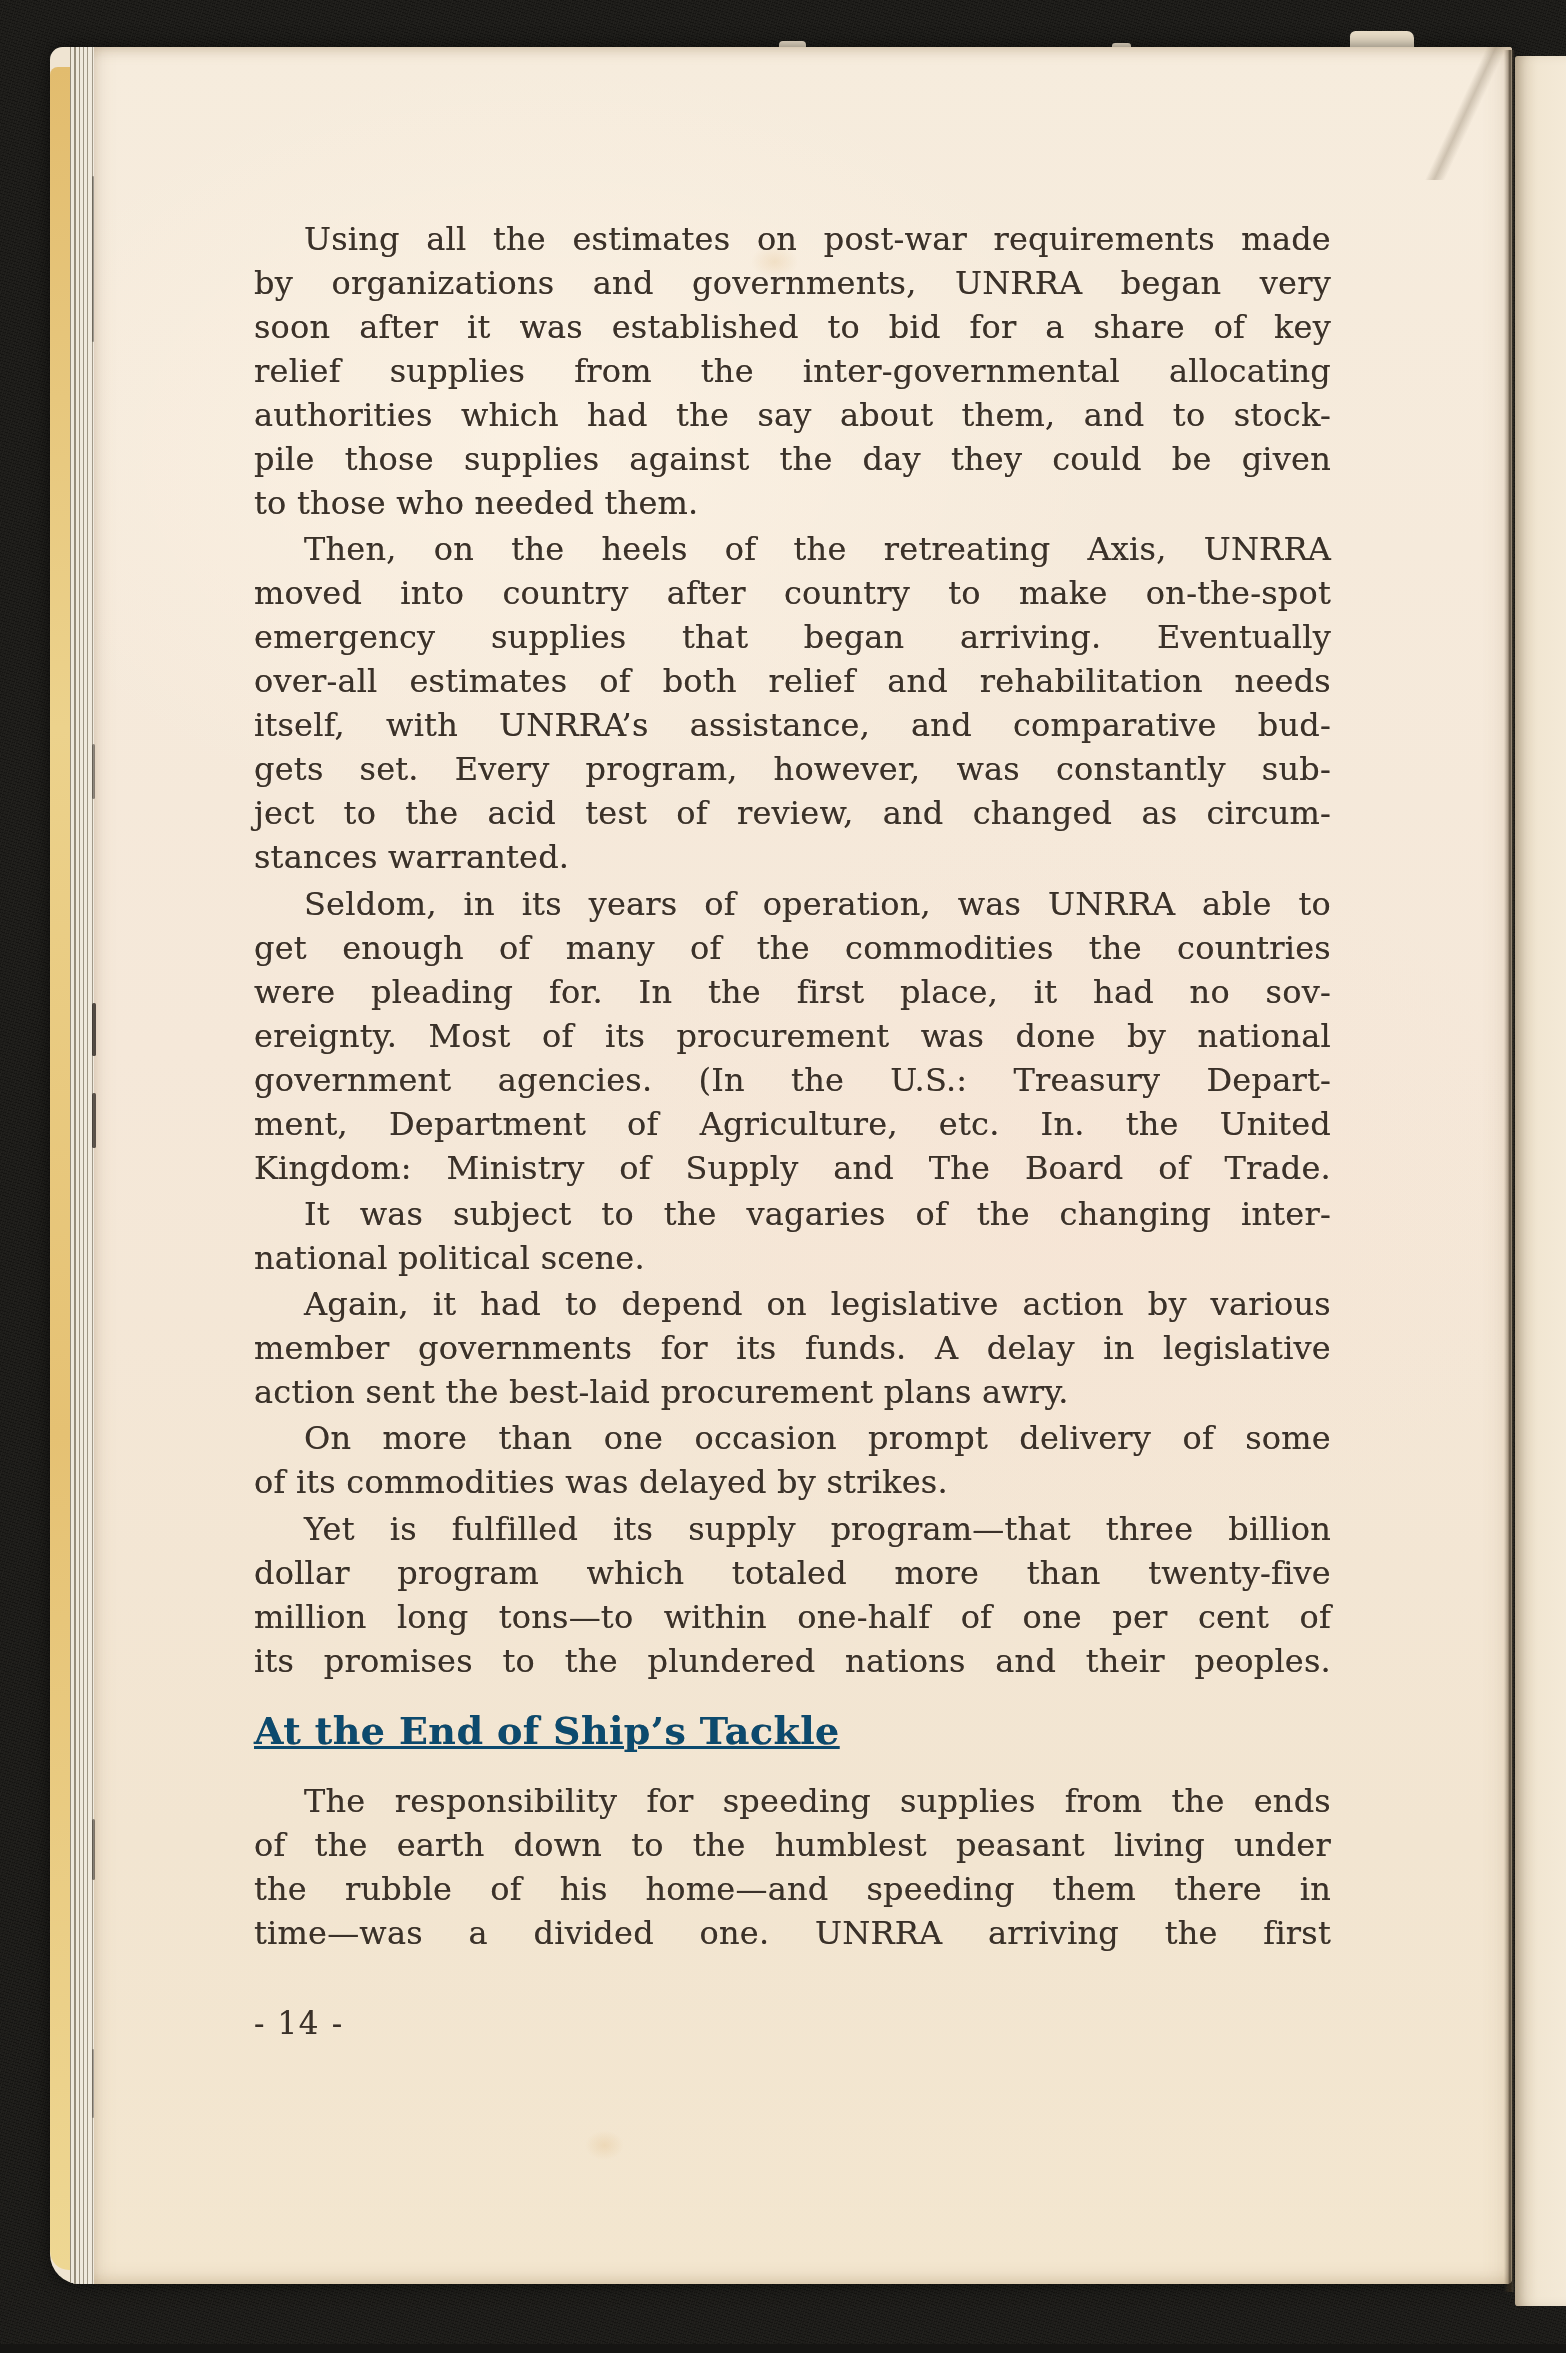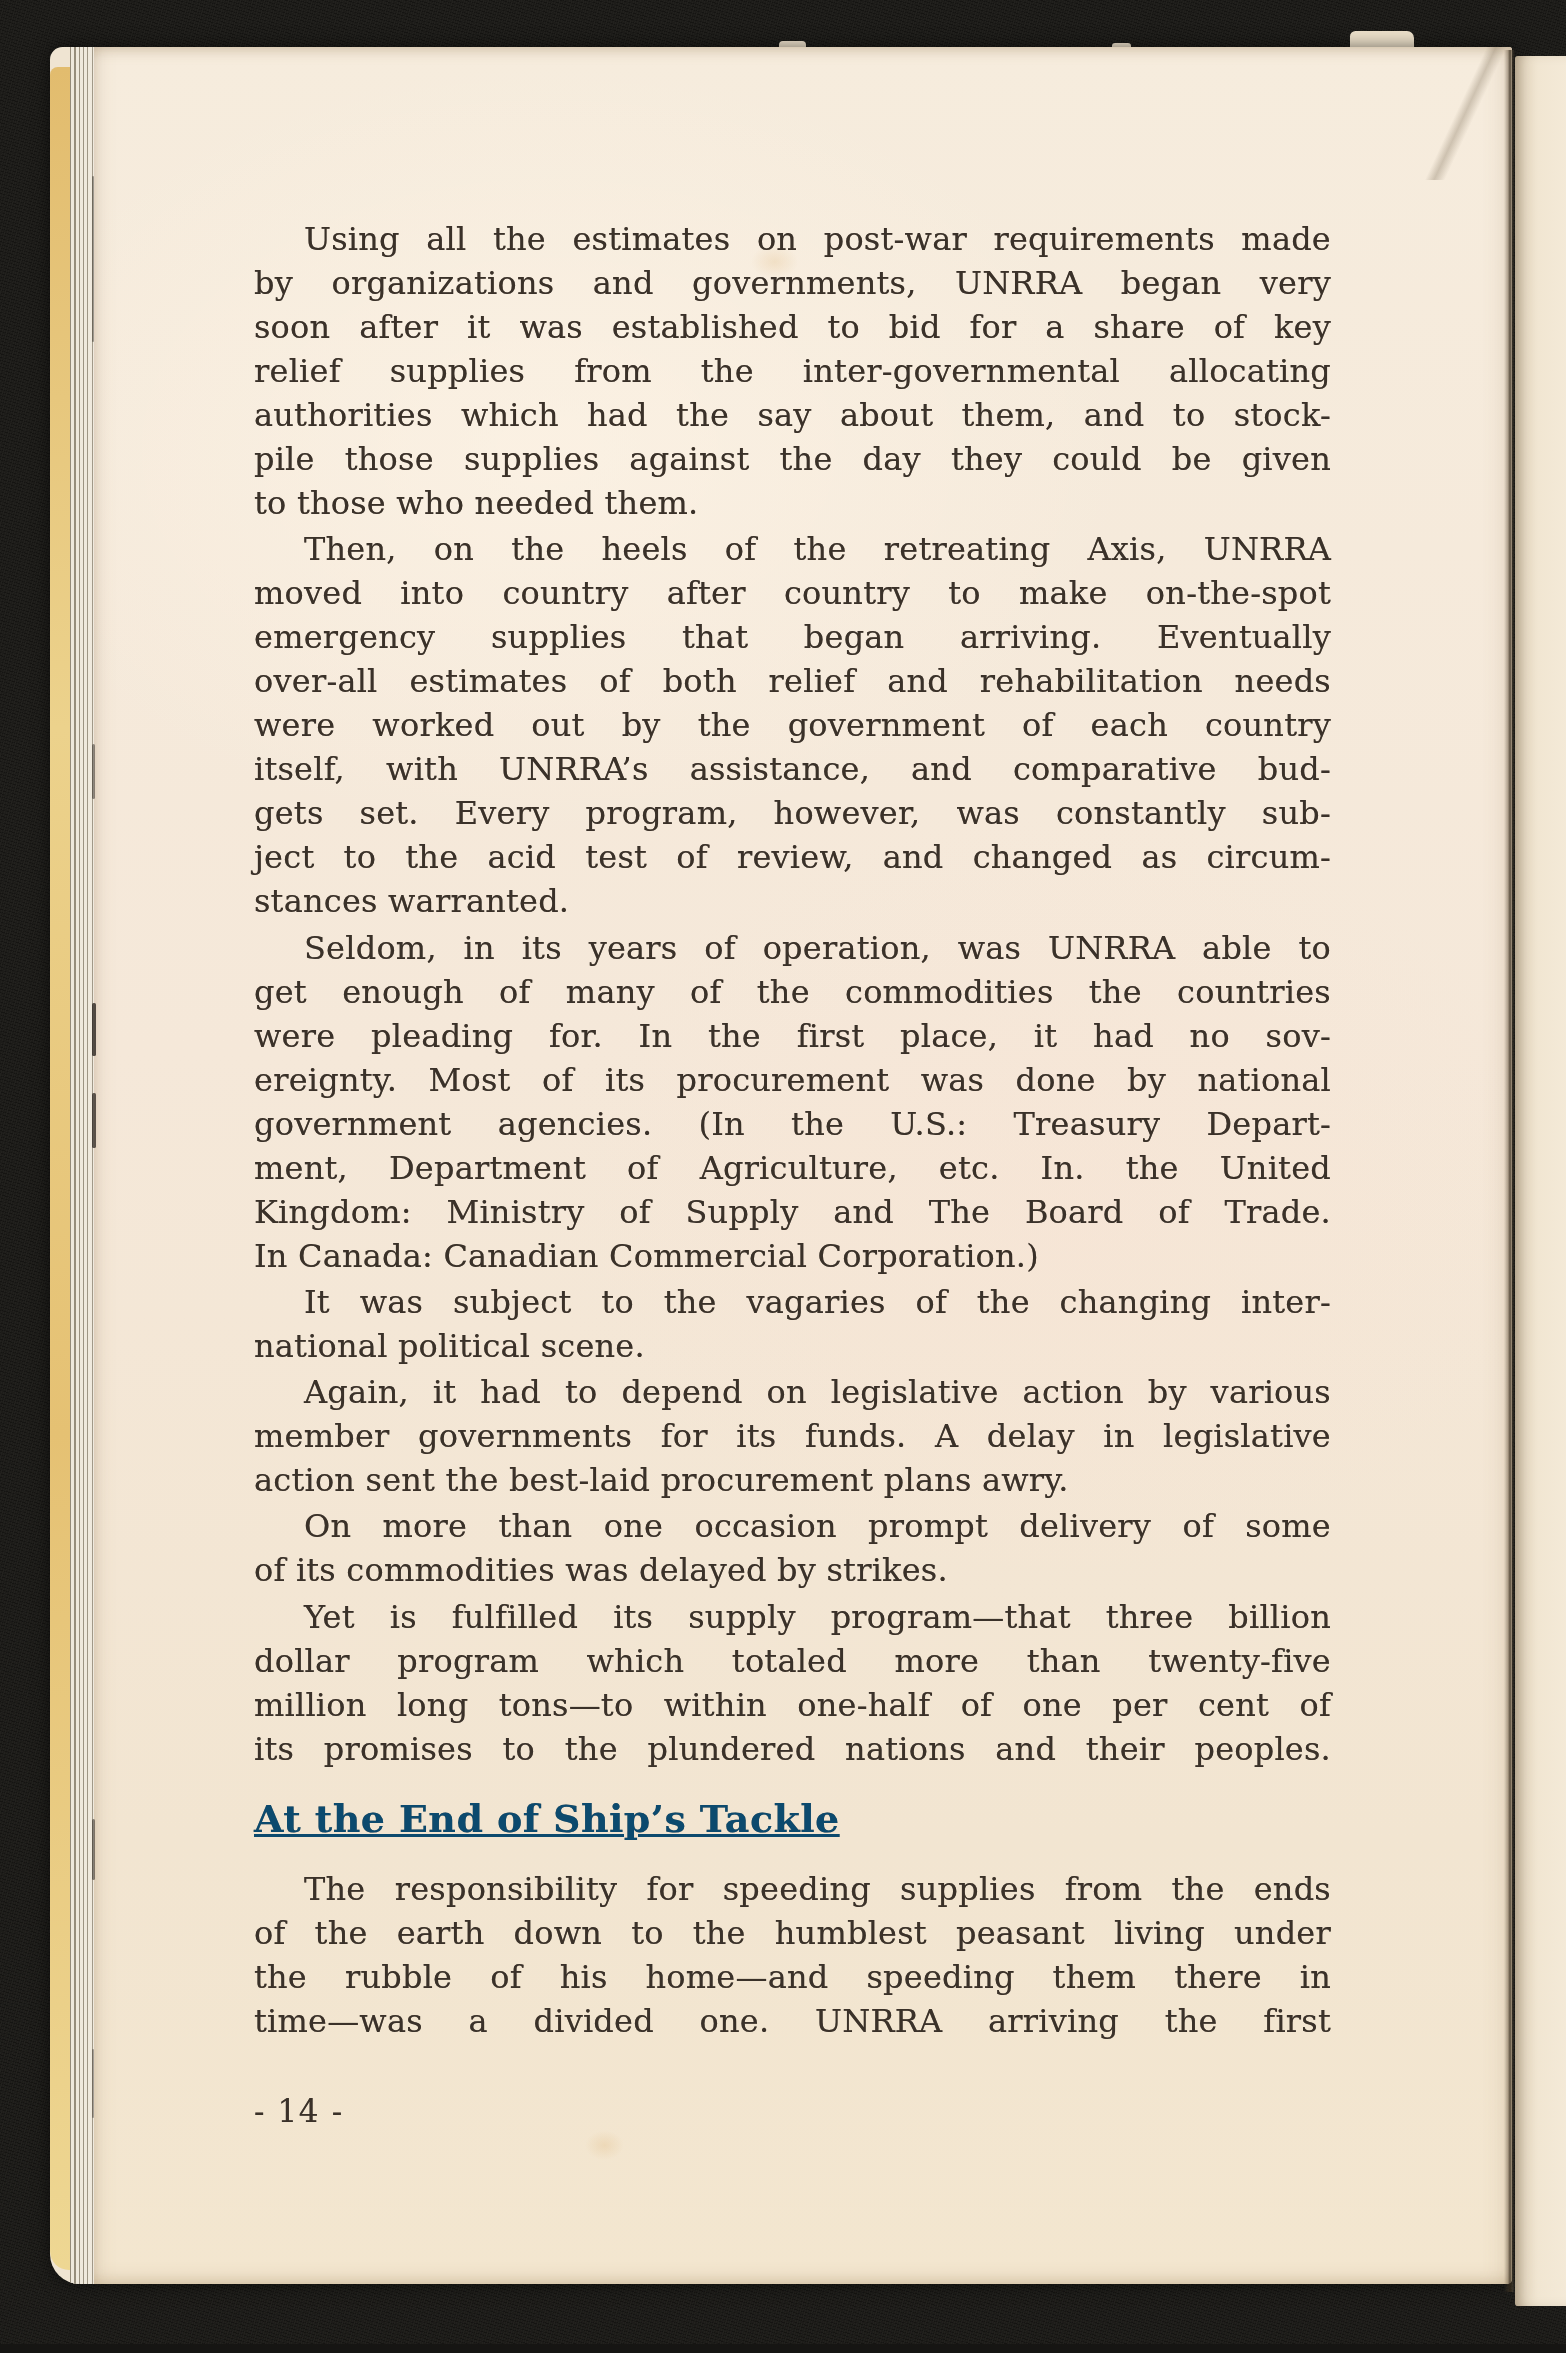"were worked out by the" div.line { html: <div>were worked out by the government of each country</div> -> none }
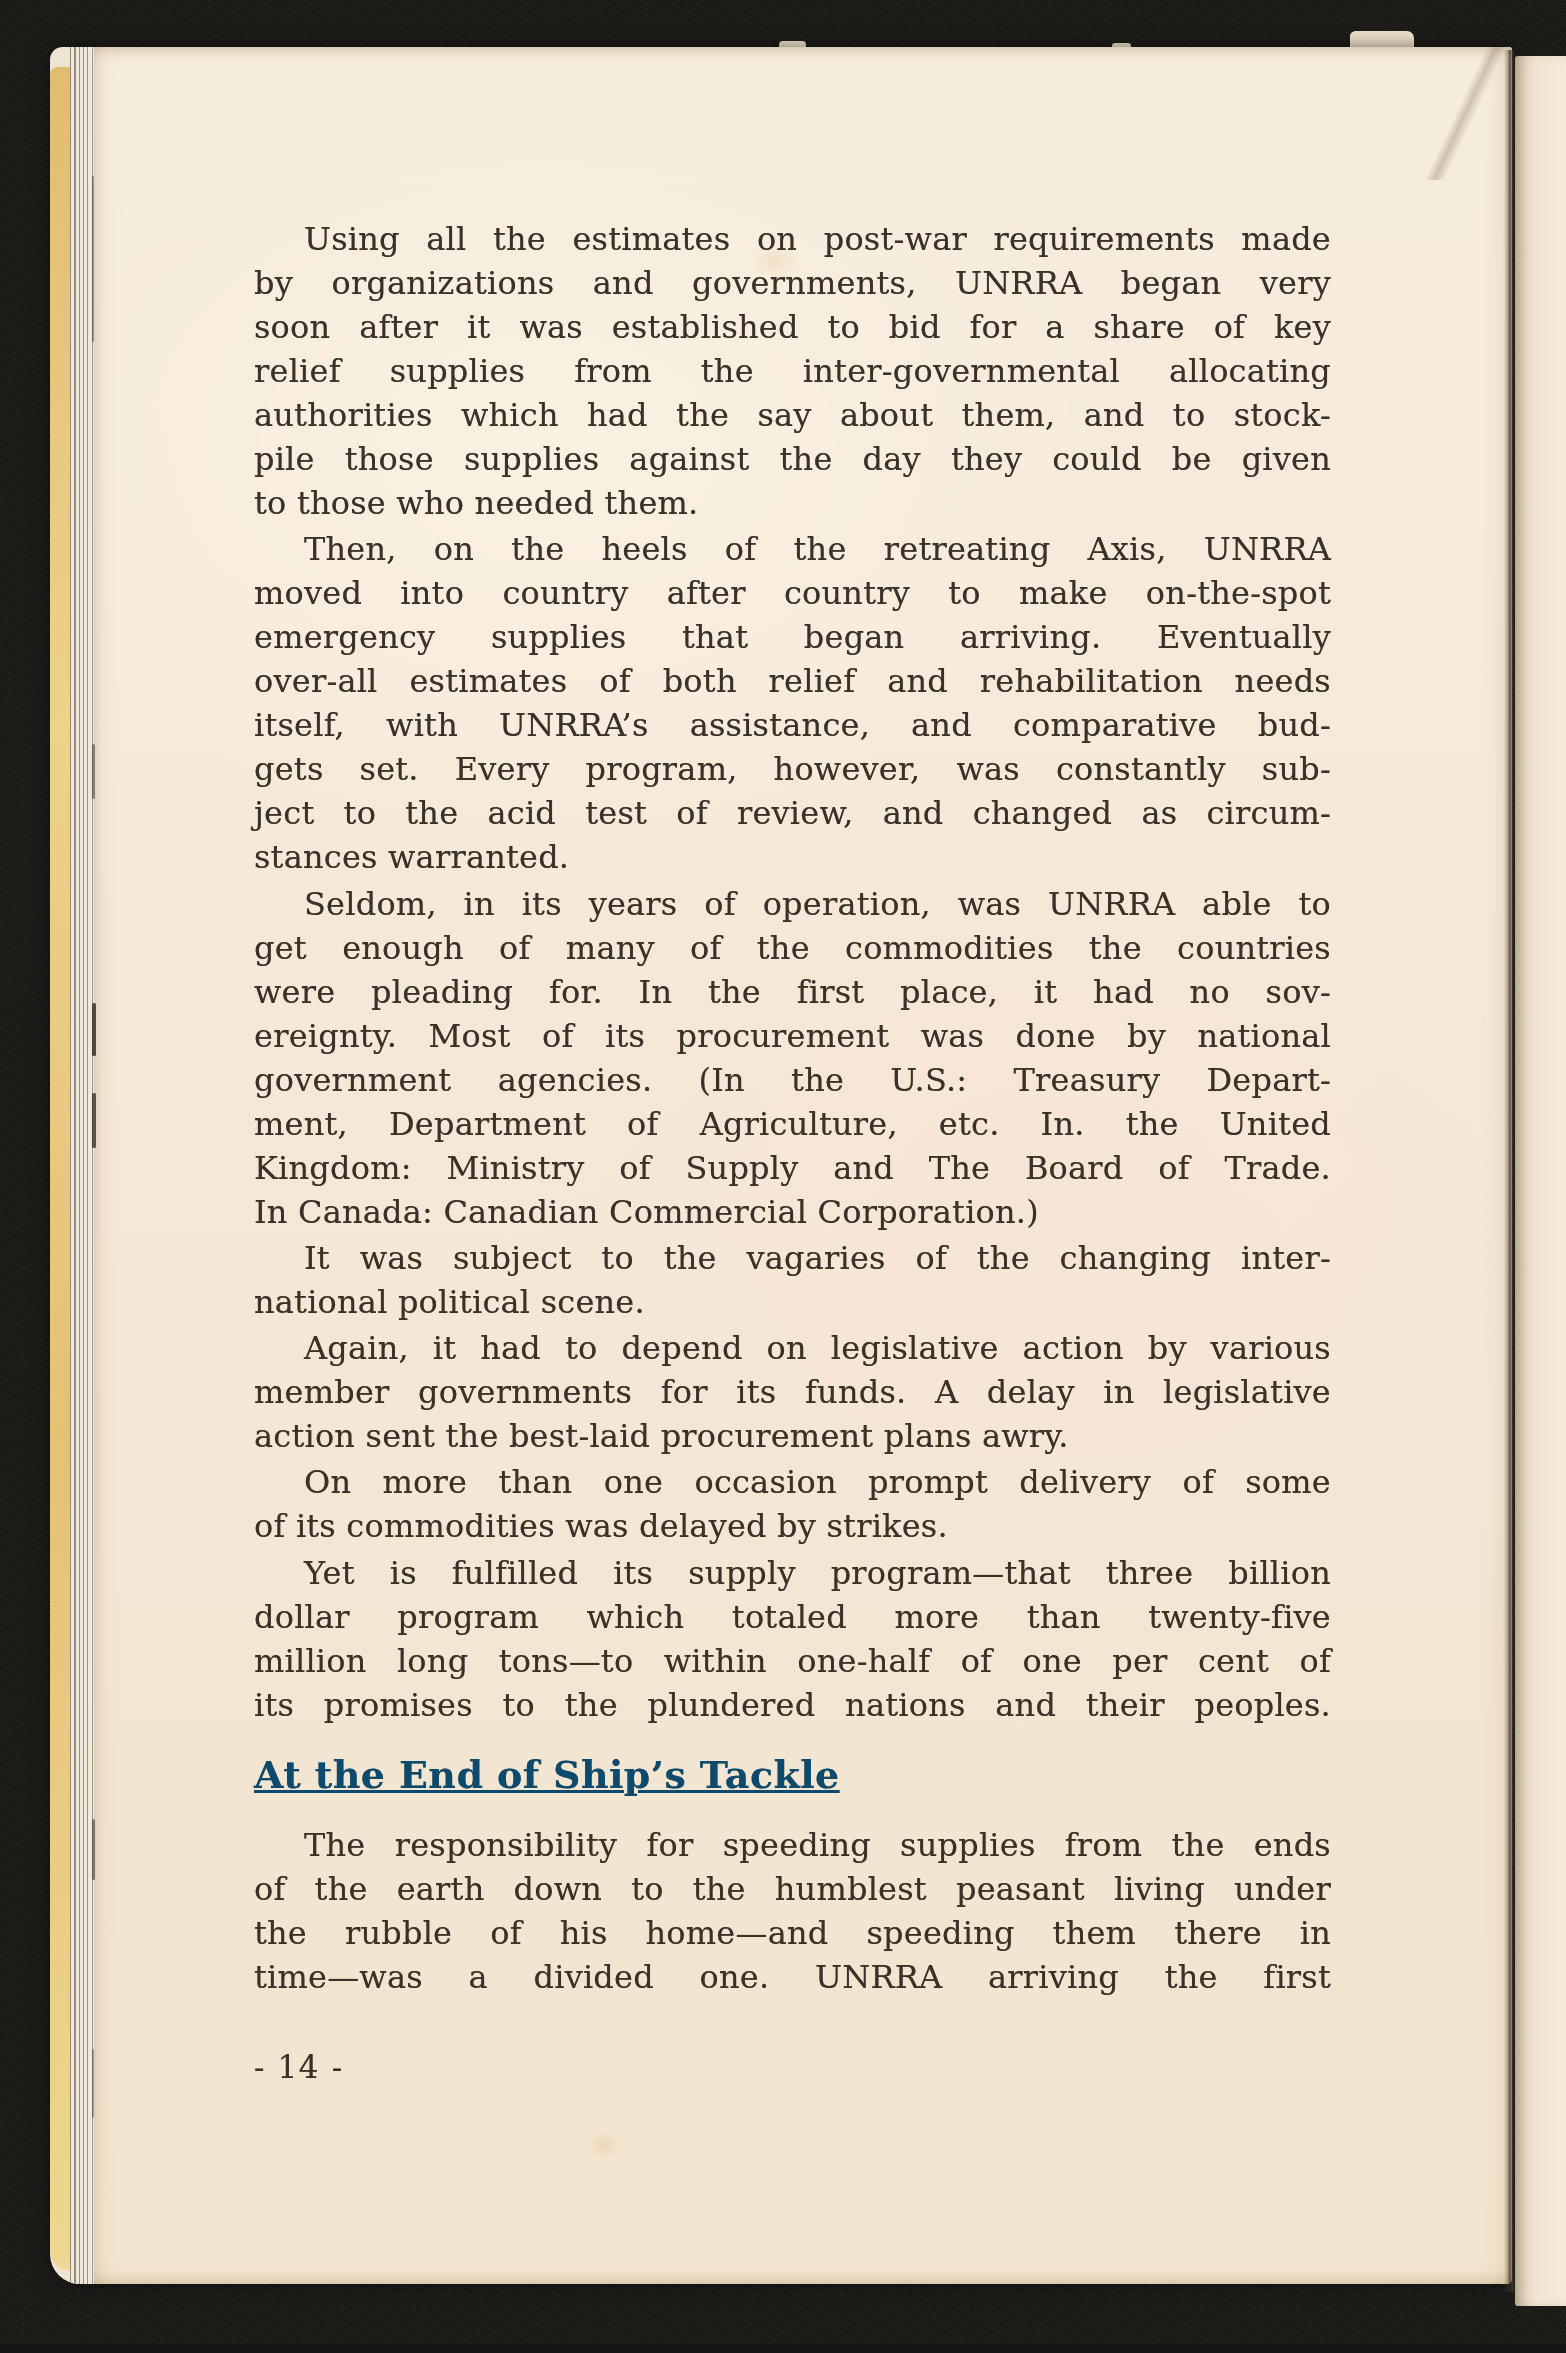"In Canada: Canadian Commercial" div.line { html: <div>In Canada: Canadian Commercial Corporation.)</div> -> none }
